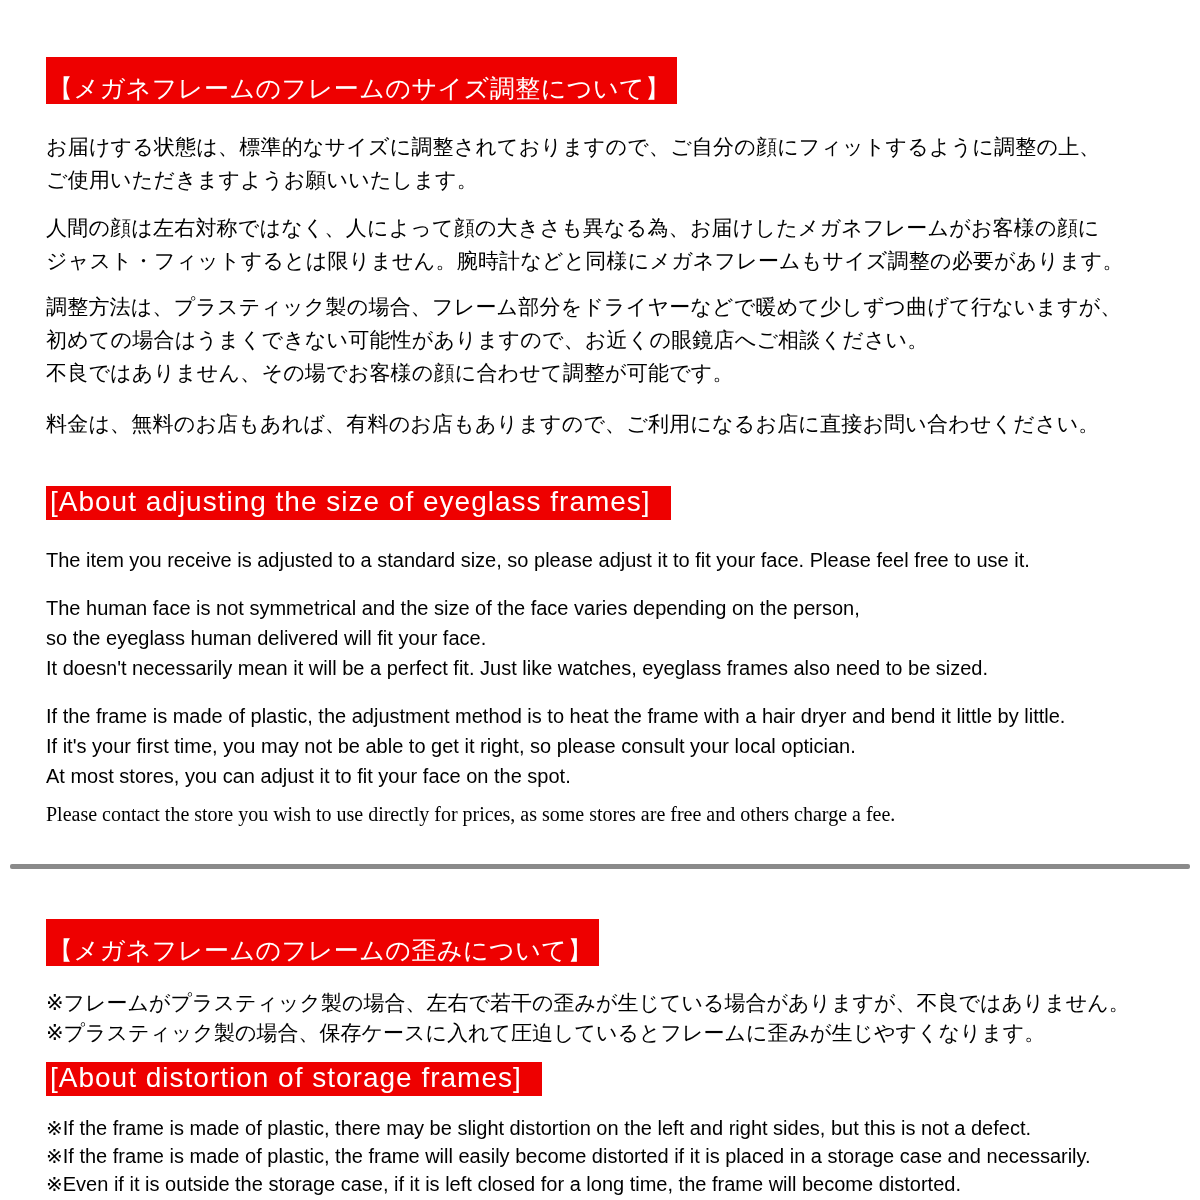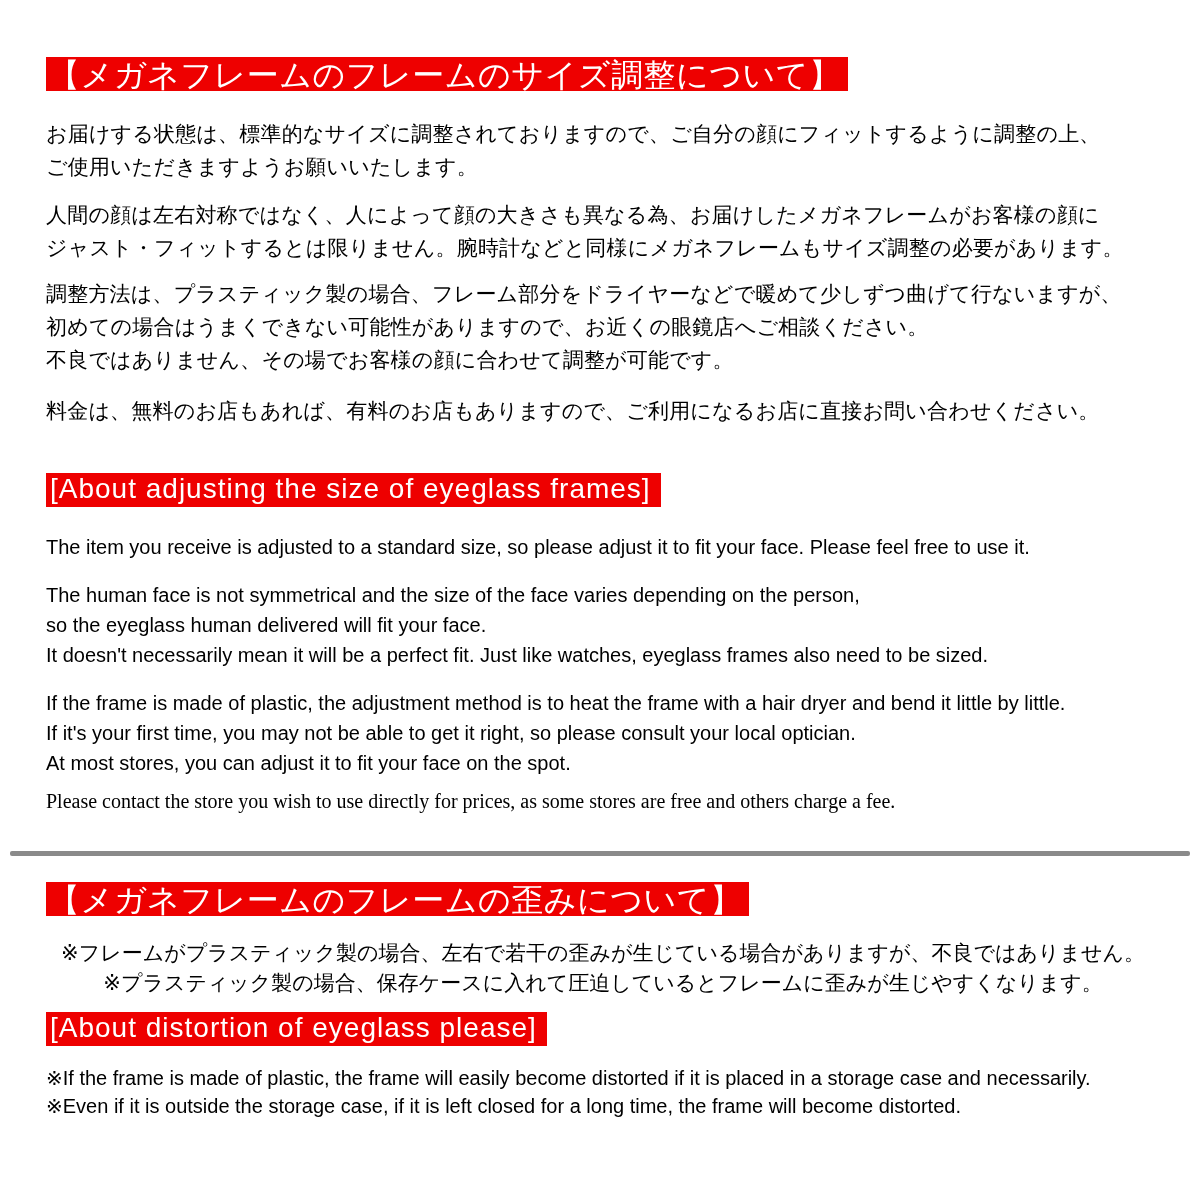"【メガネフレームのフレームのサイズ調整について】" .bar-ja { font-size: 32px -> 25px; padding: 4px 6px 2px 2px -> 17px 6px 2px 2px }
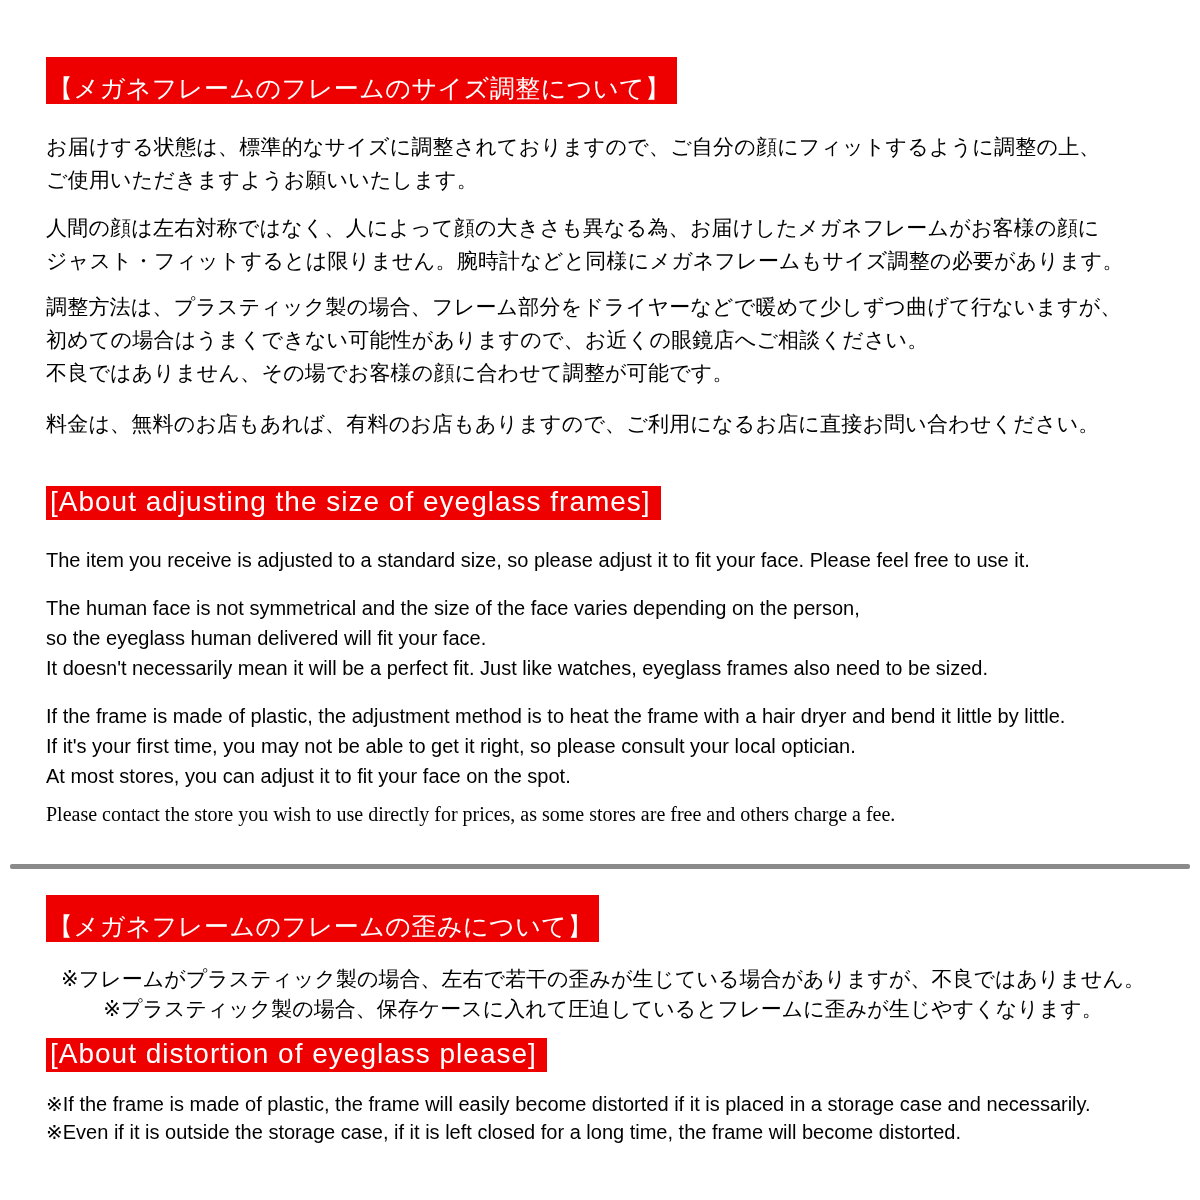"[About adjusting the size of" .bar-en { padding: 0 10px 3px 4px -> 0 20px 3px 4px }
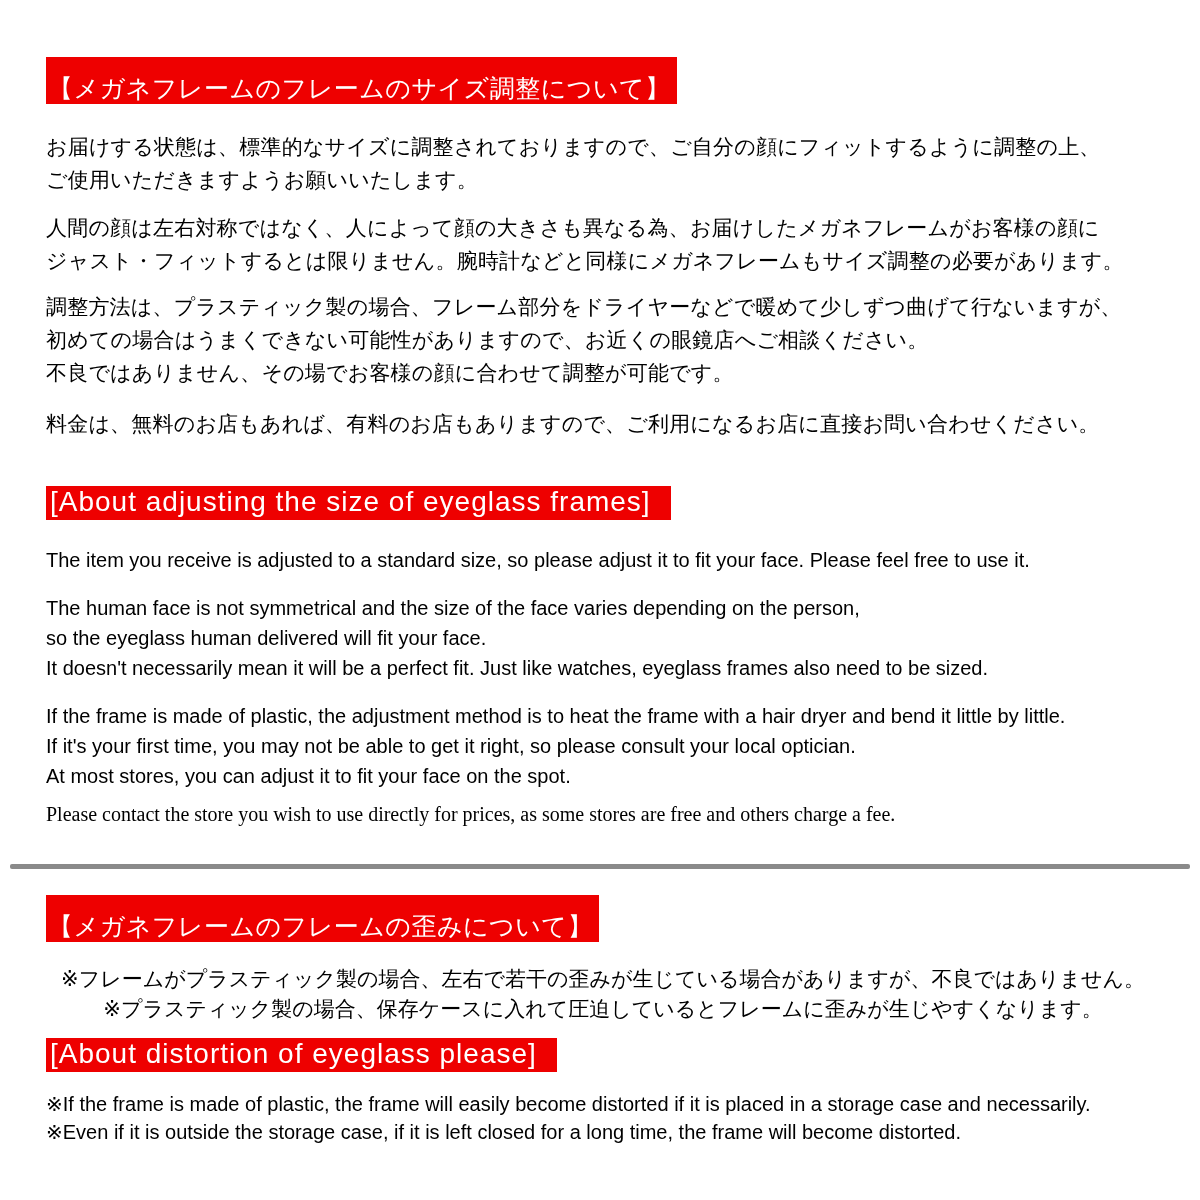"【メガネフレームのフレームの歪みについて】" .mt-50 { margin-top: 26px -> 50px }
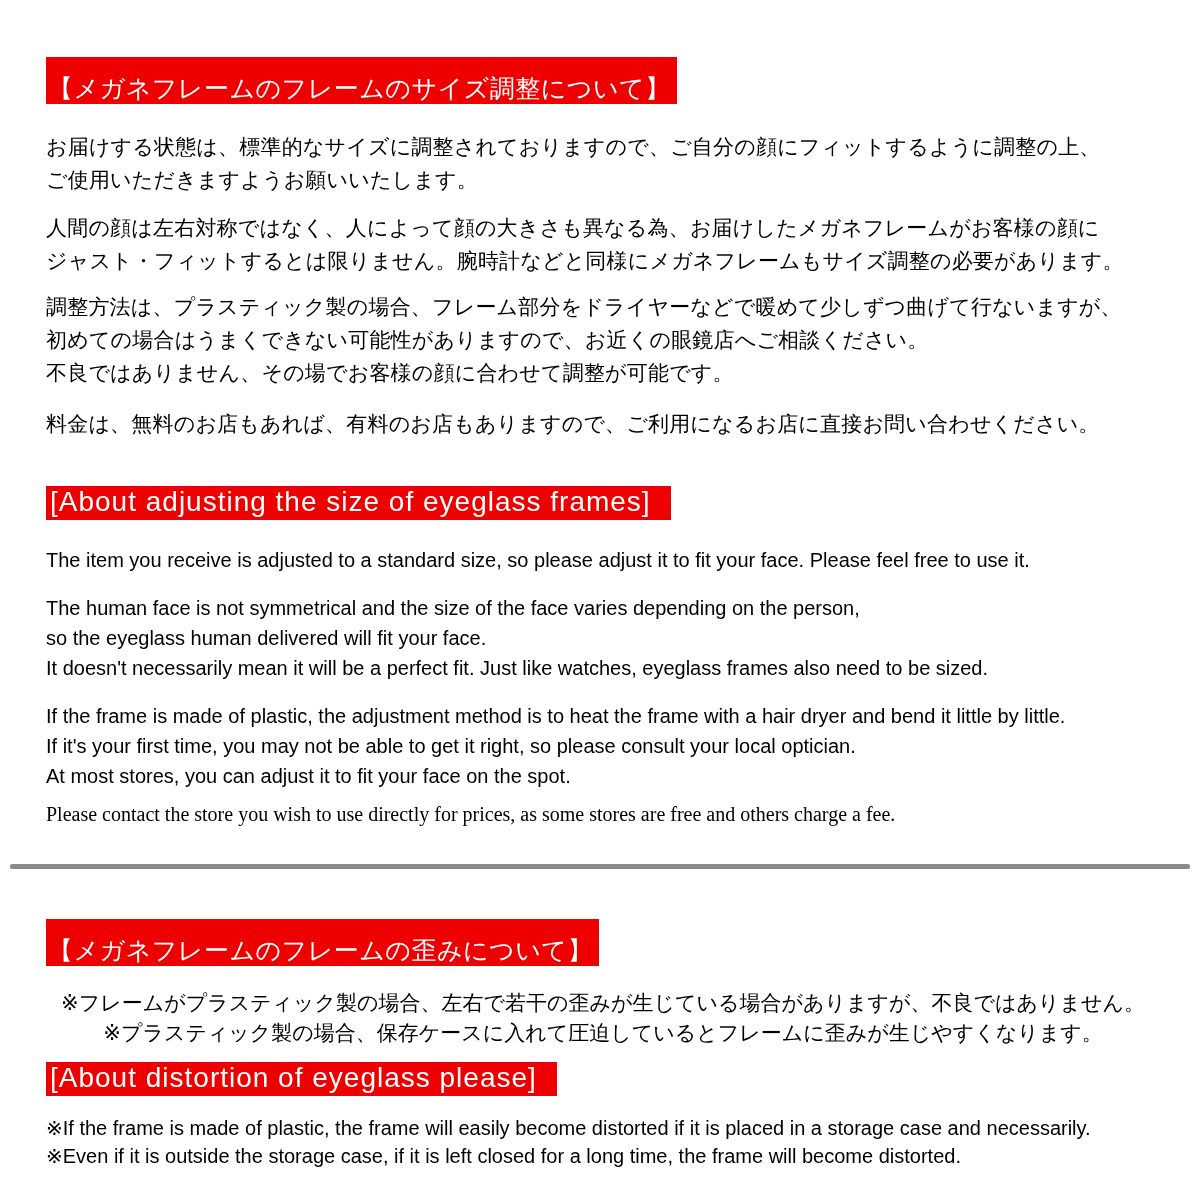"※フレームがプラスティック製の場合、左右で若干の歪みが生じている場合がありますが" .mt-22 { text-align: center -> none }
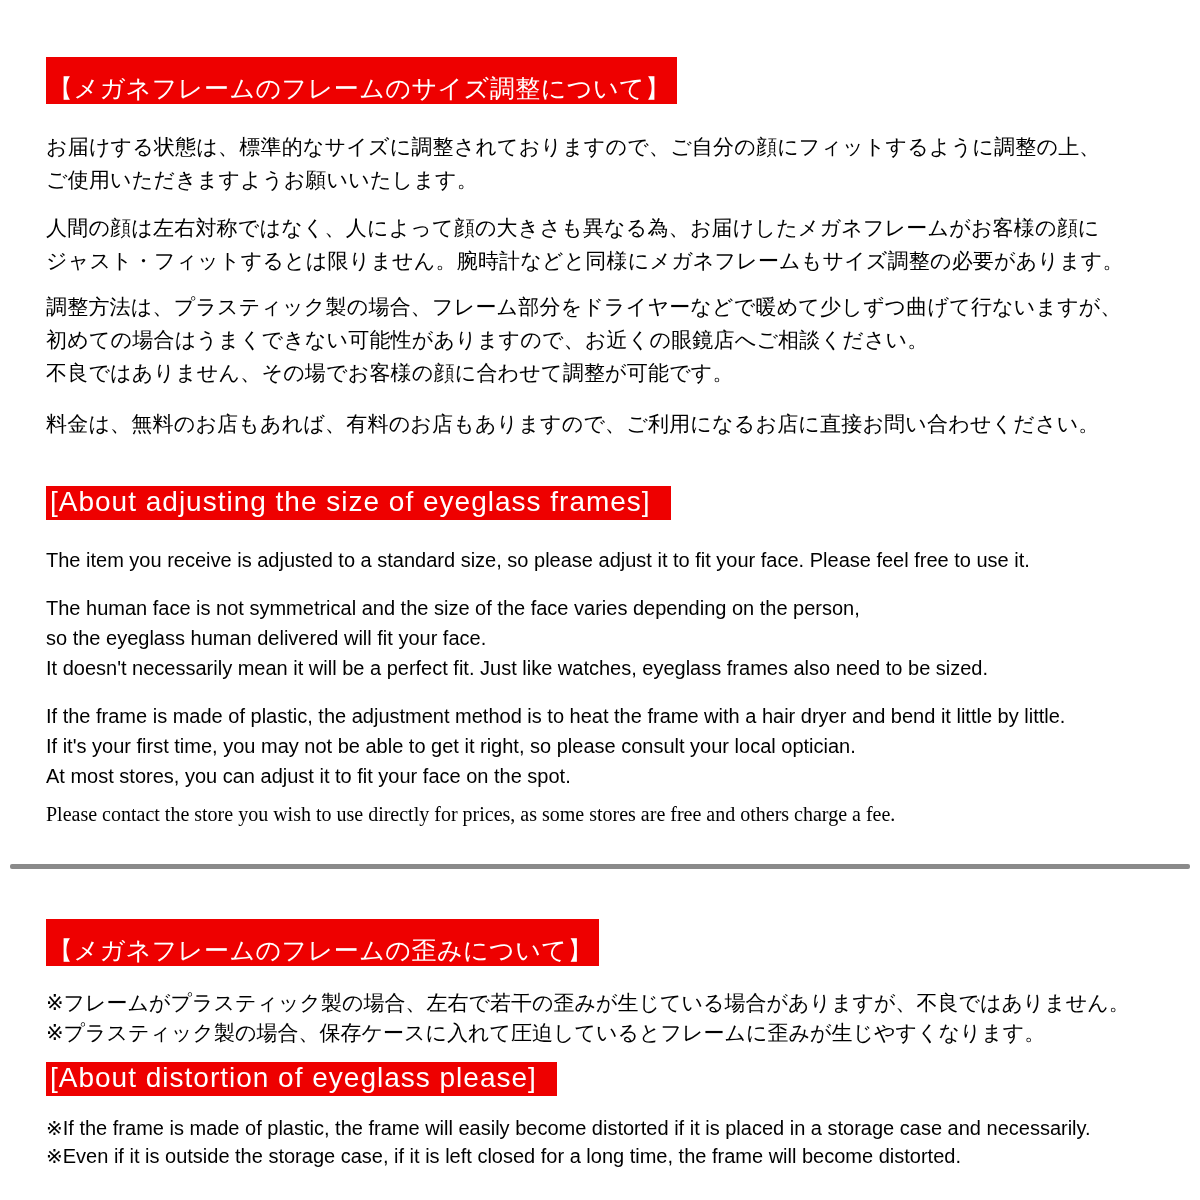"[About distortion of eyeglass please]" span.bar { text: eyeglass please -> storage frames }
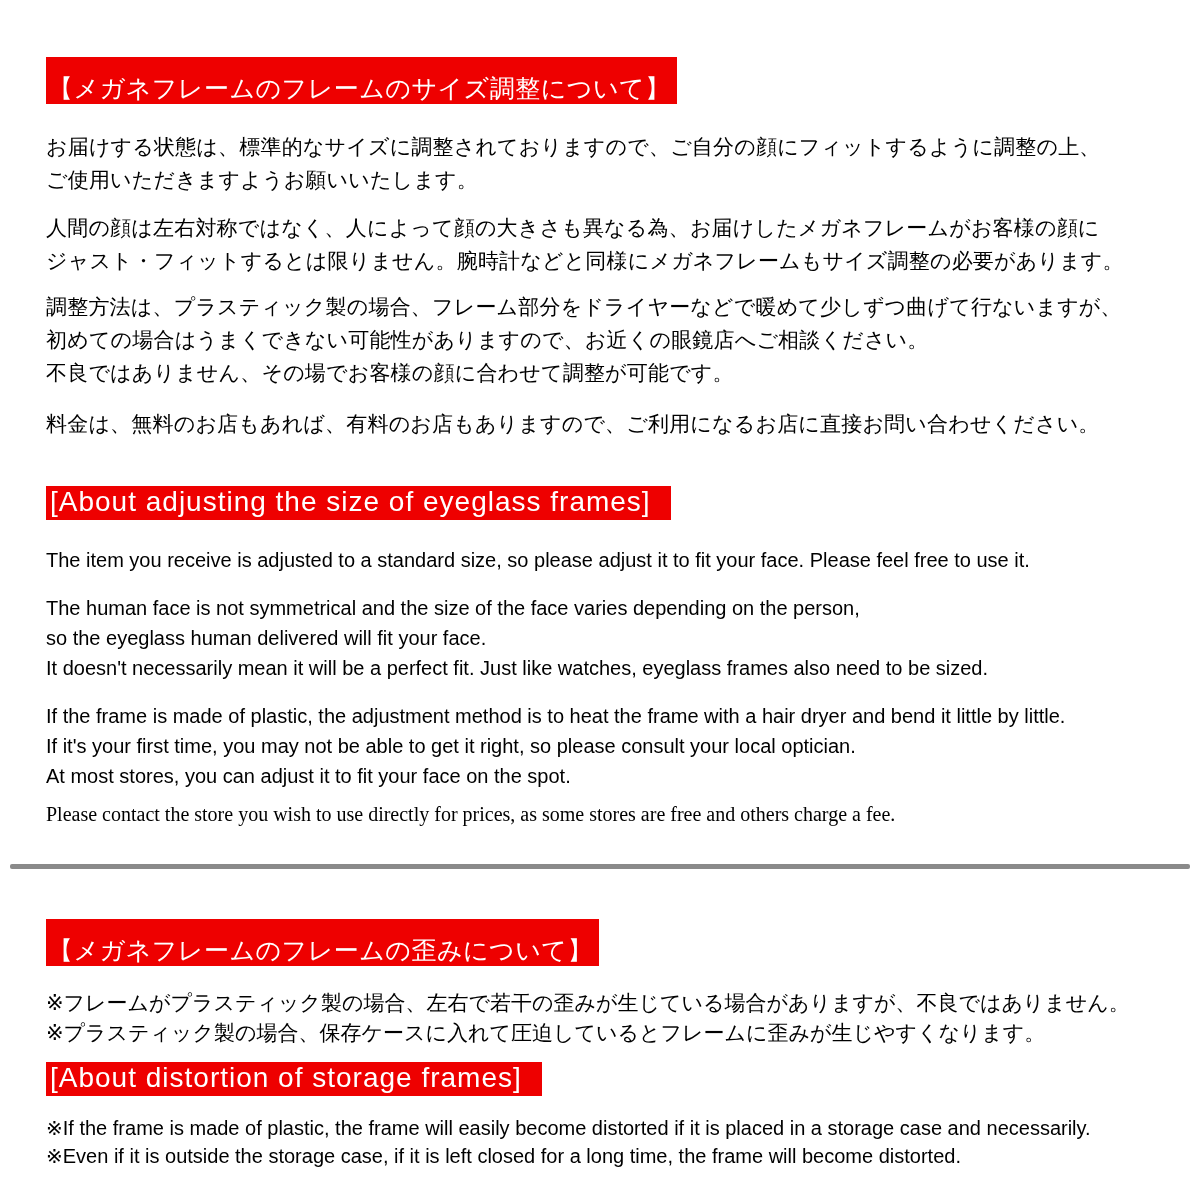"※If the frame is made of plastic, there" p.note-en { html: none -> <p>※If the frame is made of plastic, there may be slight distortion on the left and right sides, but this is not a defect.</p> }
